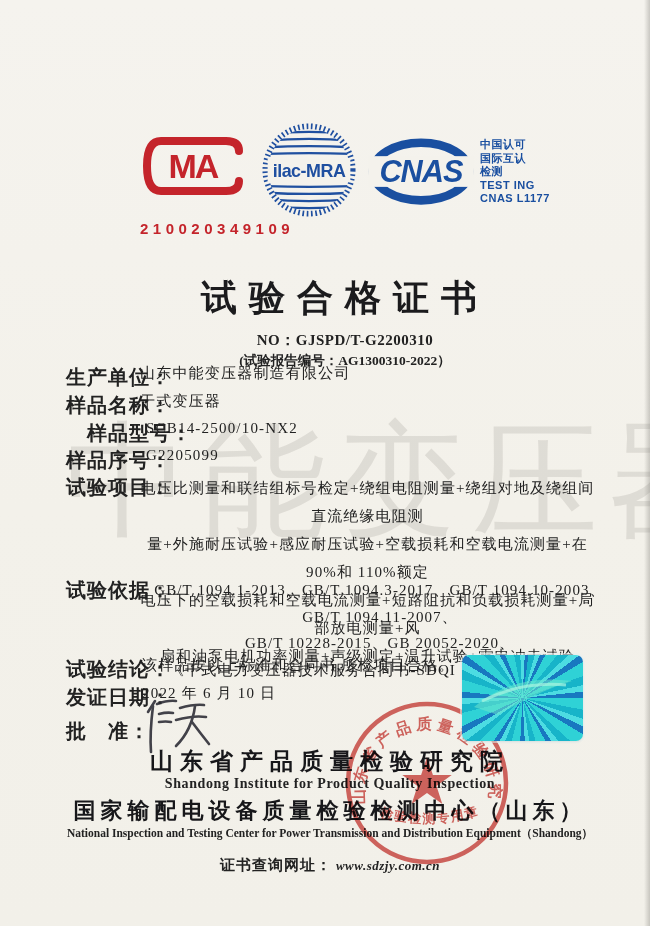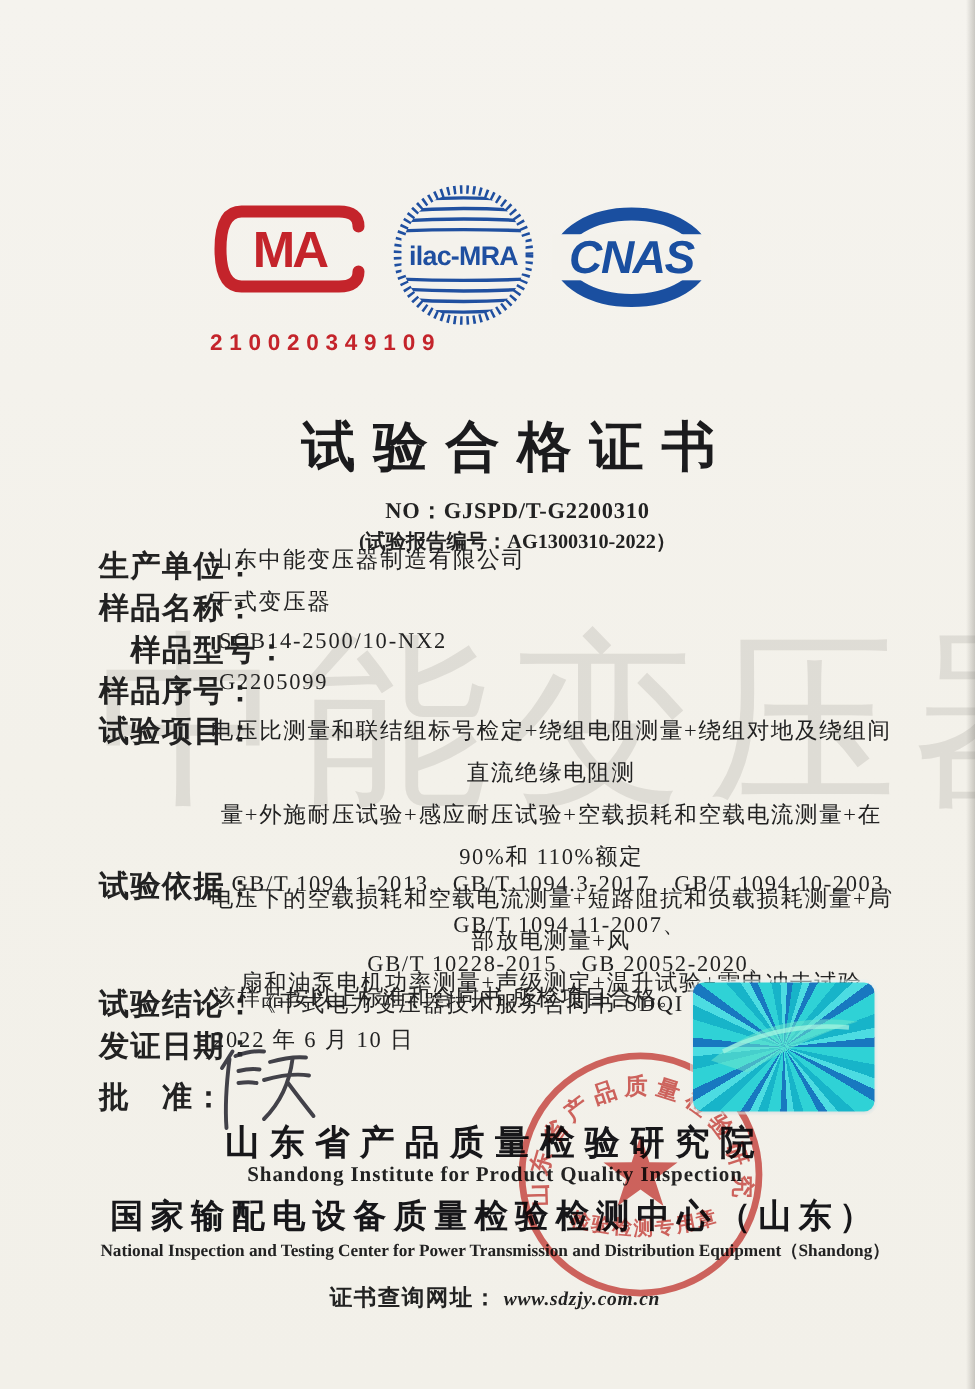"中国认可" div.abs { html: none -> <div>中国认可 国际互认 检测 TEST ING CNAS L1177</div> }
